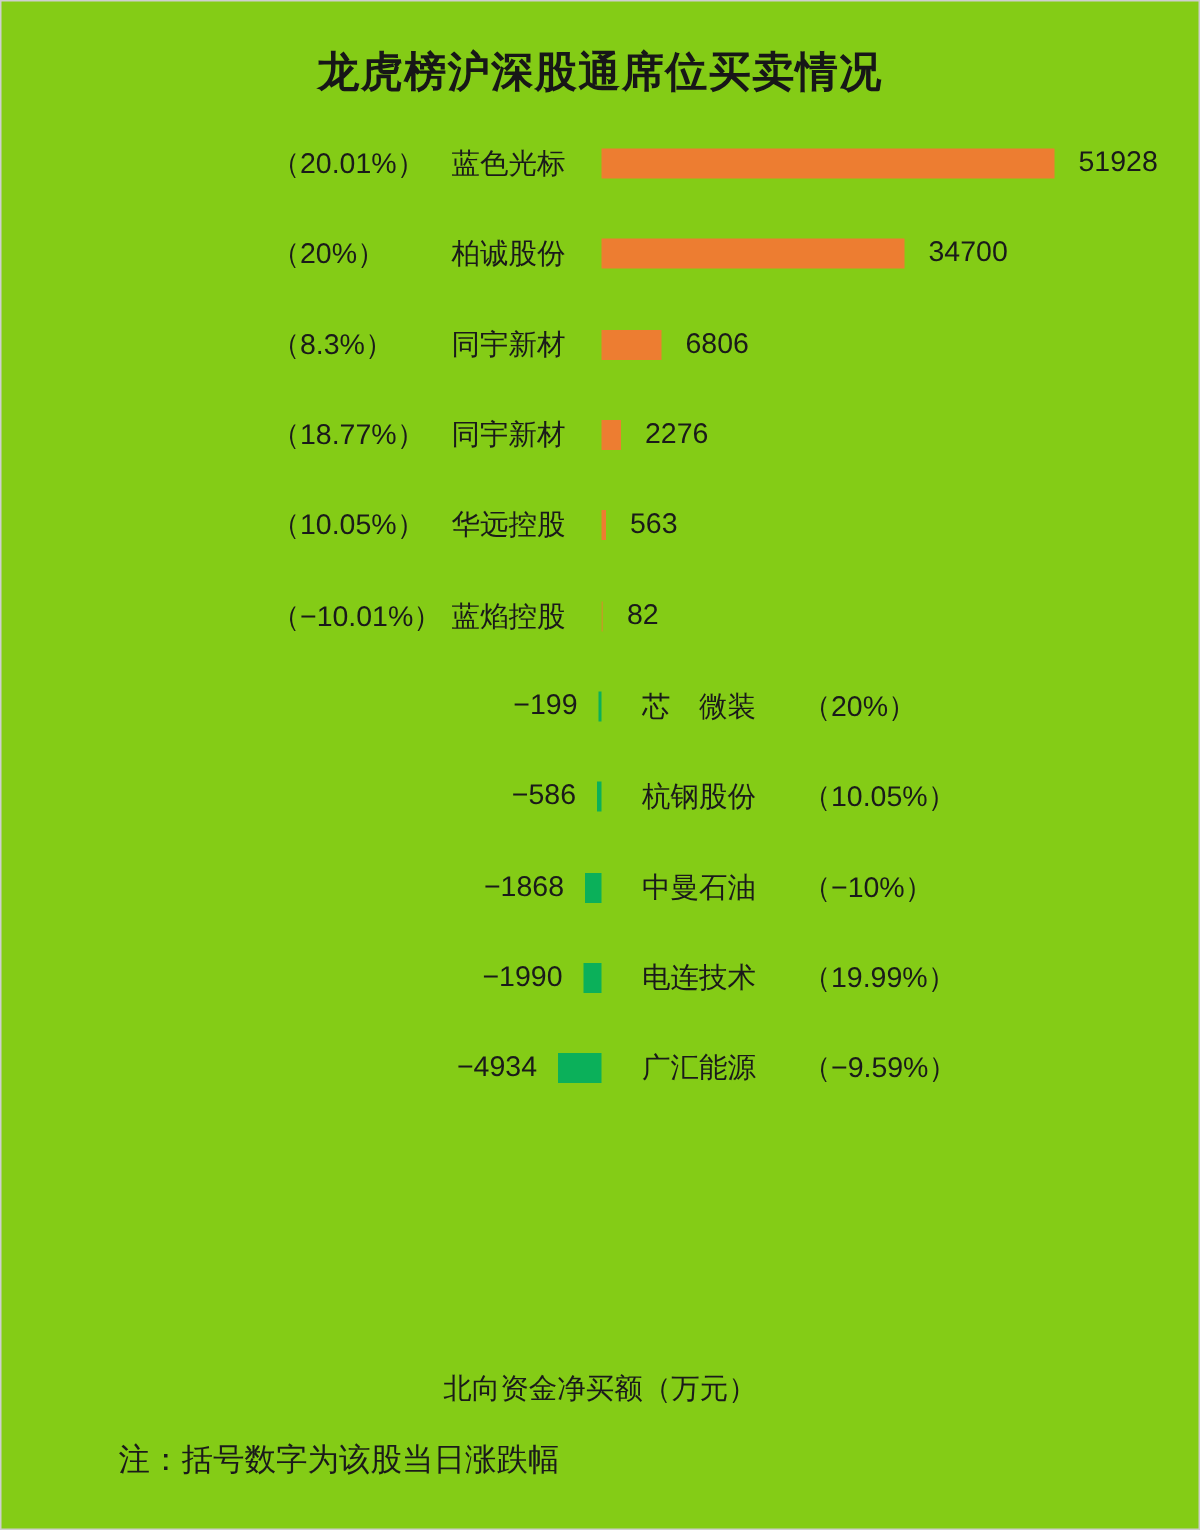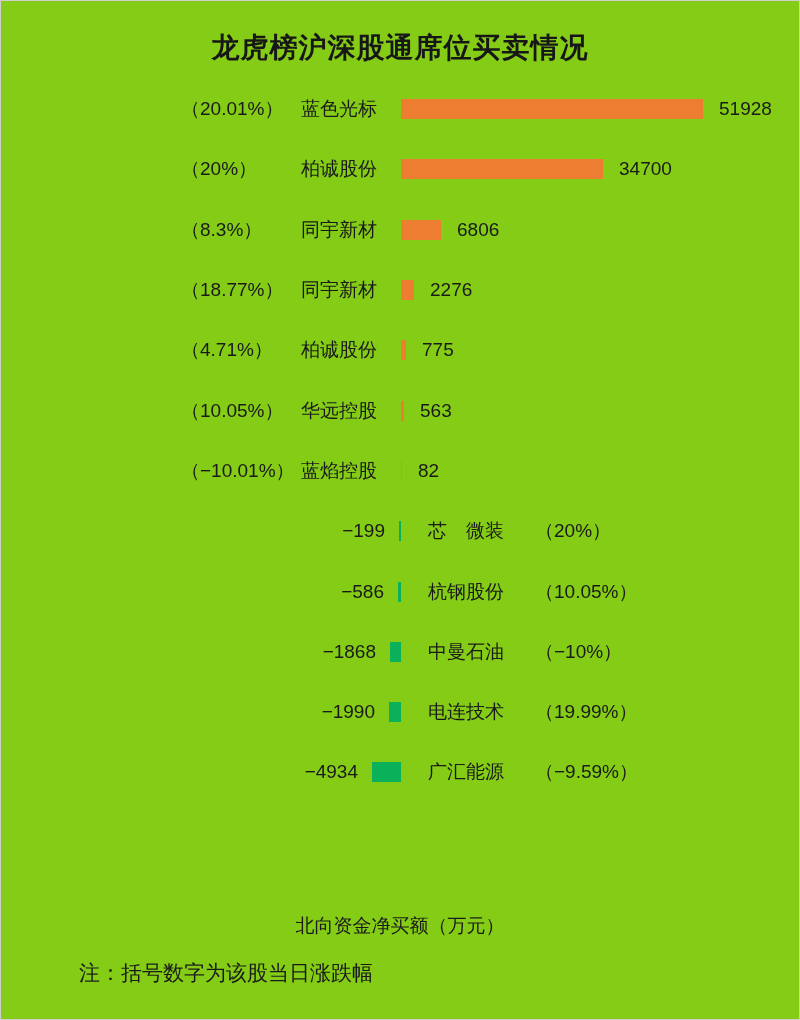"（4.71%）" div.row { html: <div> <span>（4.71%）</span> <span>柏诚股份</span> <span></span> <span>775</span> </div> -> none }
